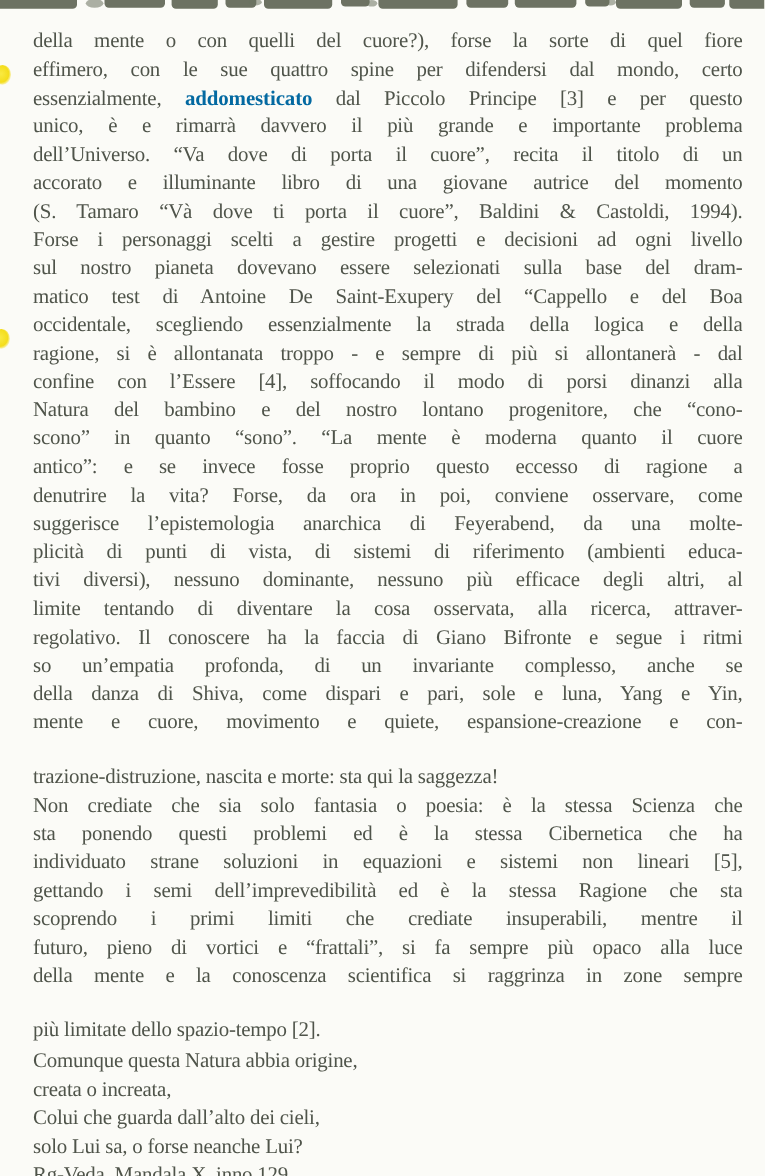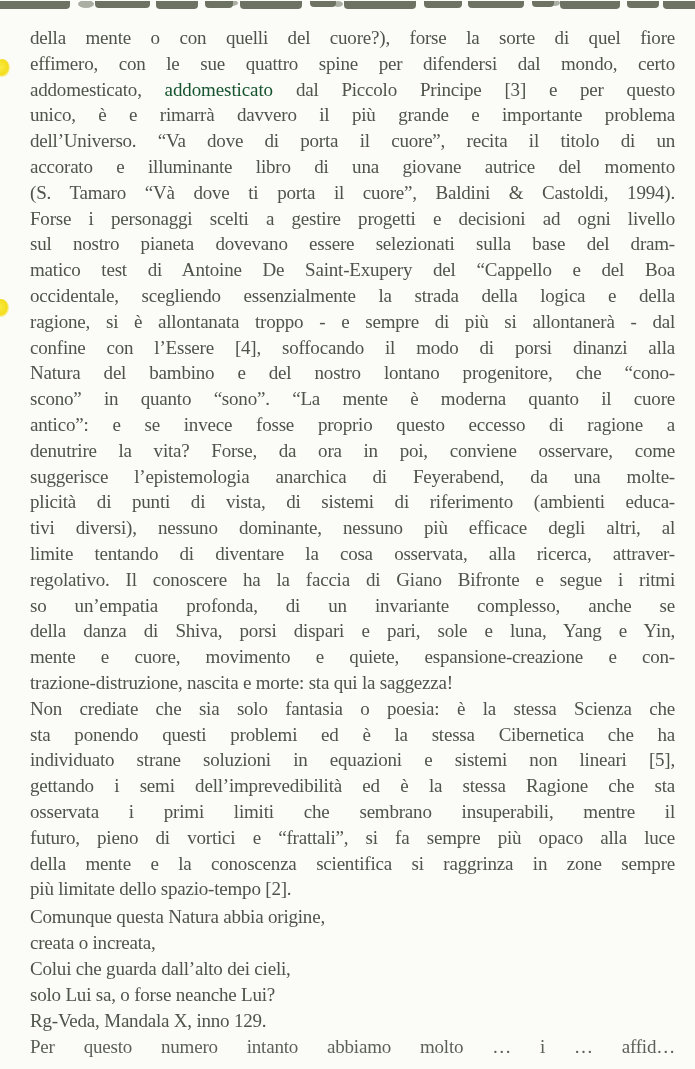"addomesticato," span { text: addomesticato -> essenzialmente }
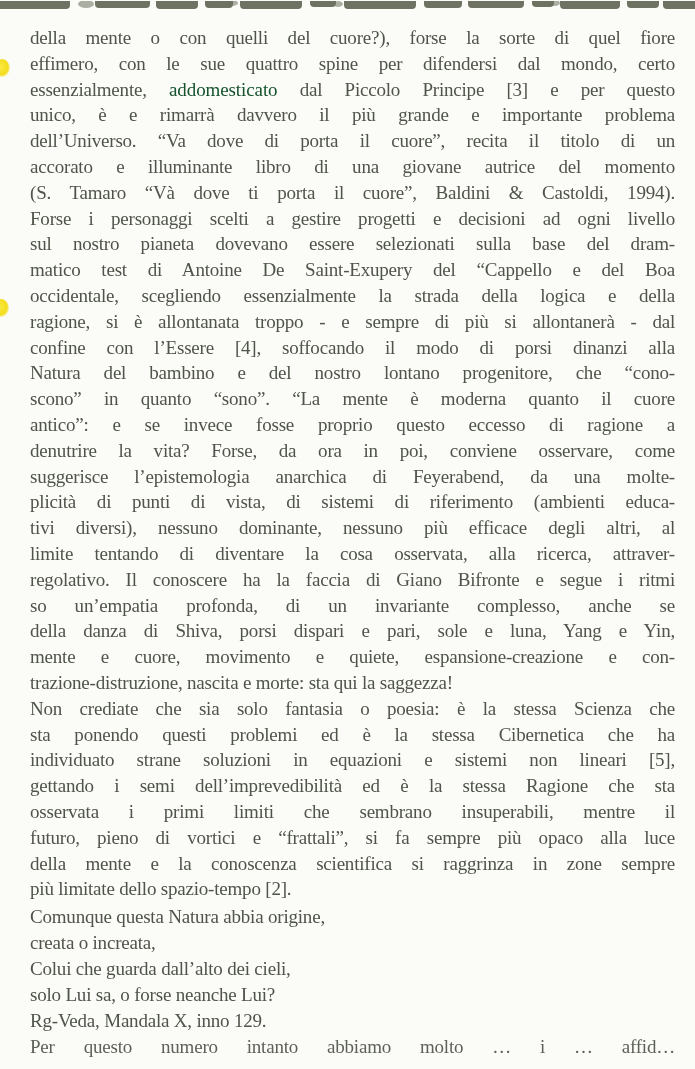"addomesticato" .bold { color: #14532d -> #0369a1; font-weight: normal -> bold }
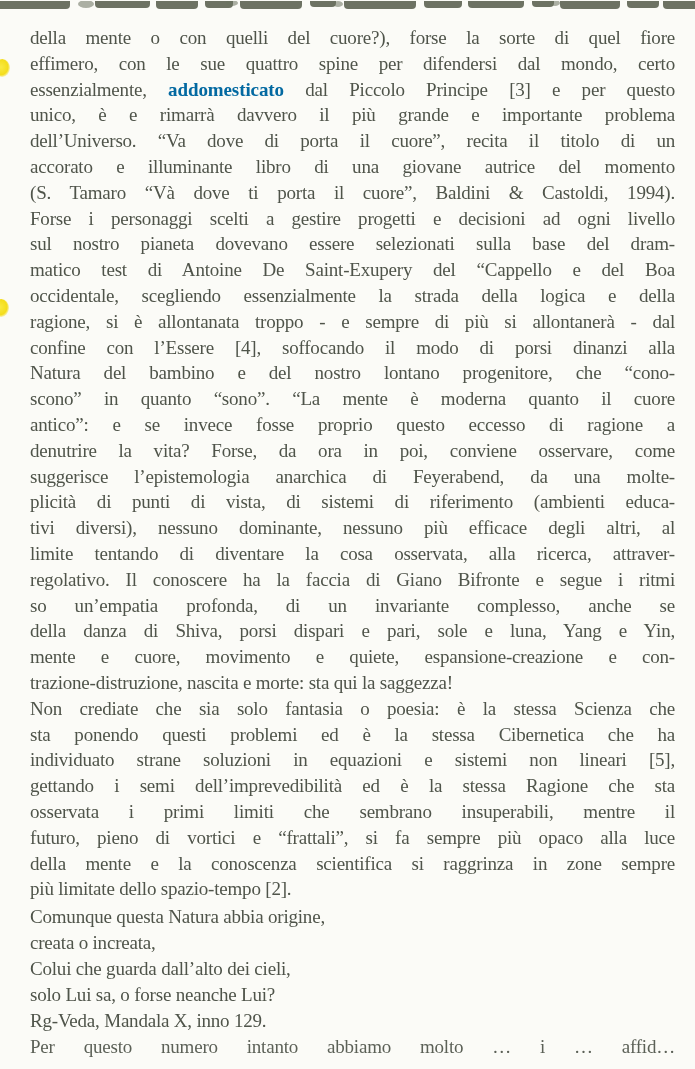"della danza di Shiva, porsi" div.line { text: porsi -> come }
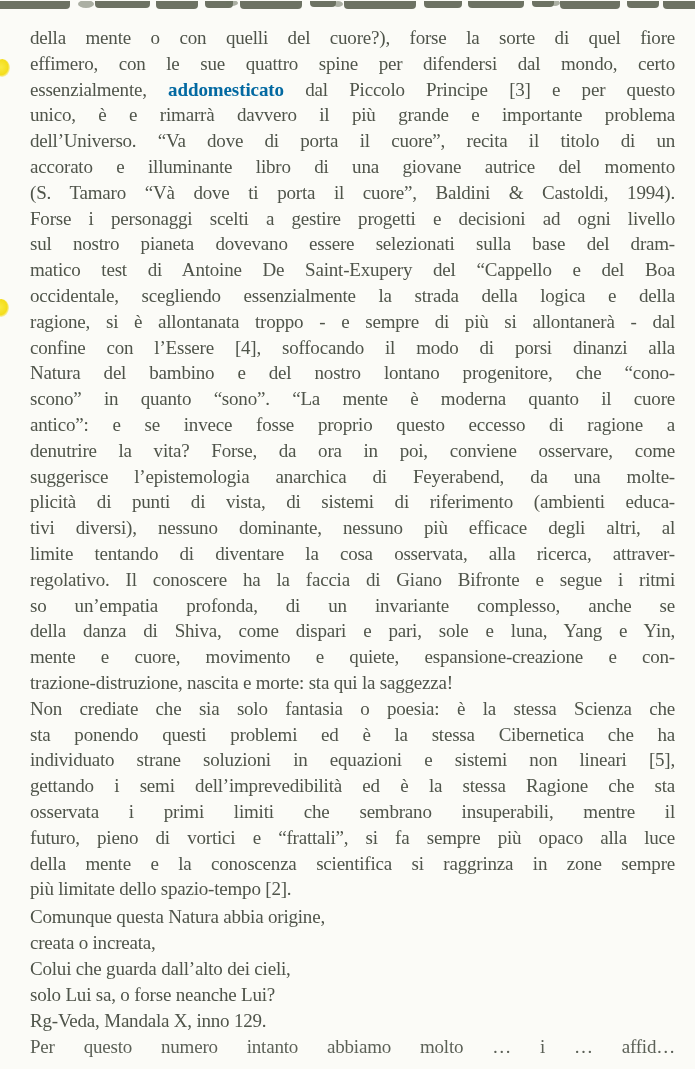"trazione-distruzione, nascita e morte:" .line.nojust { margin-top: none -> 24px }
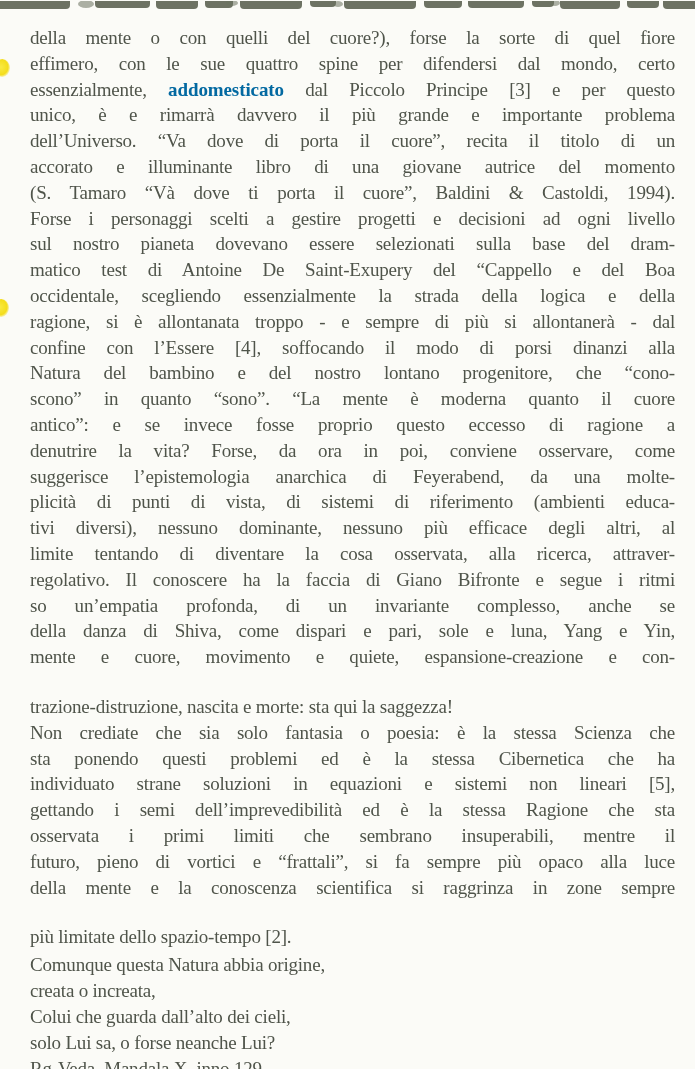"osservata i primi limiti che" div.line { text: osservata i primi limiti che sembrano -> scoprendo i primi limiti che crediate }
